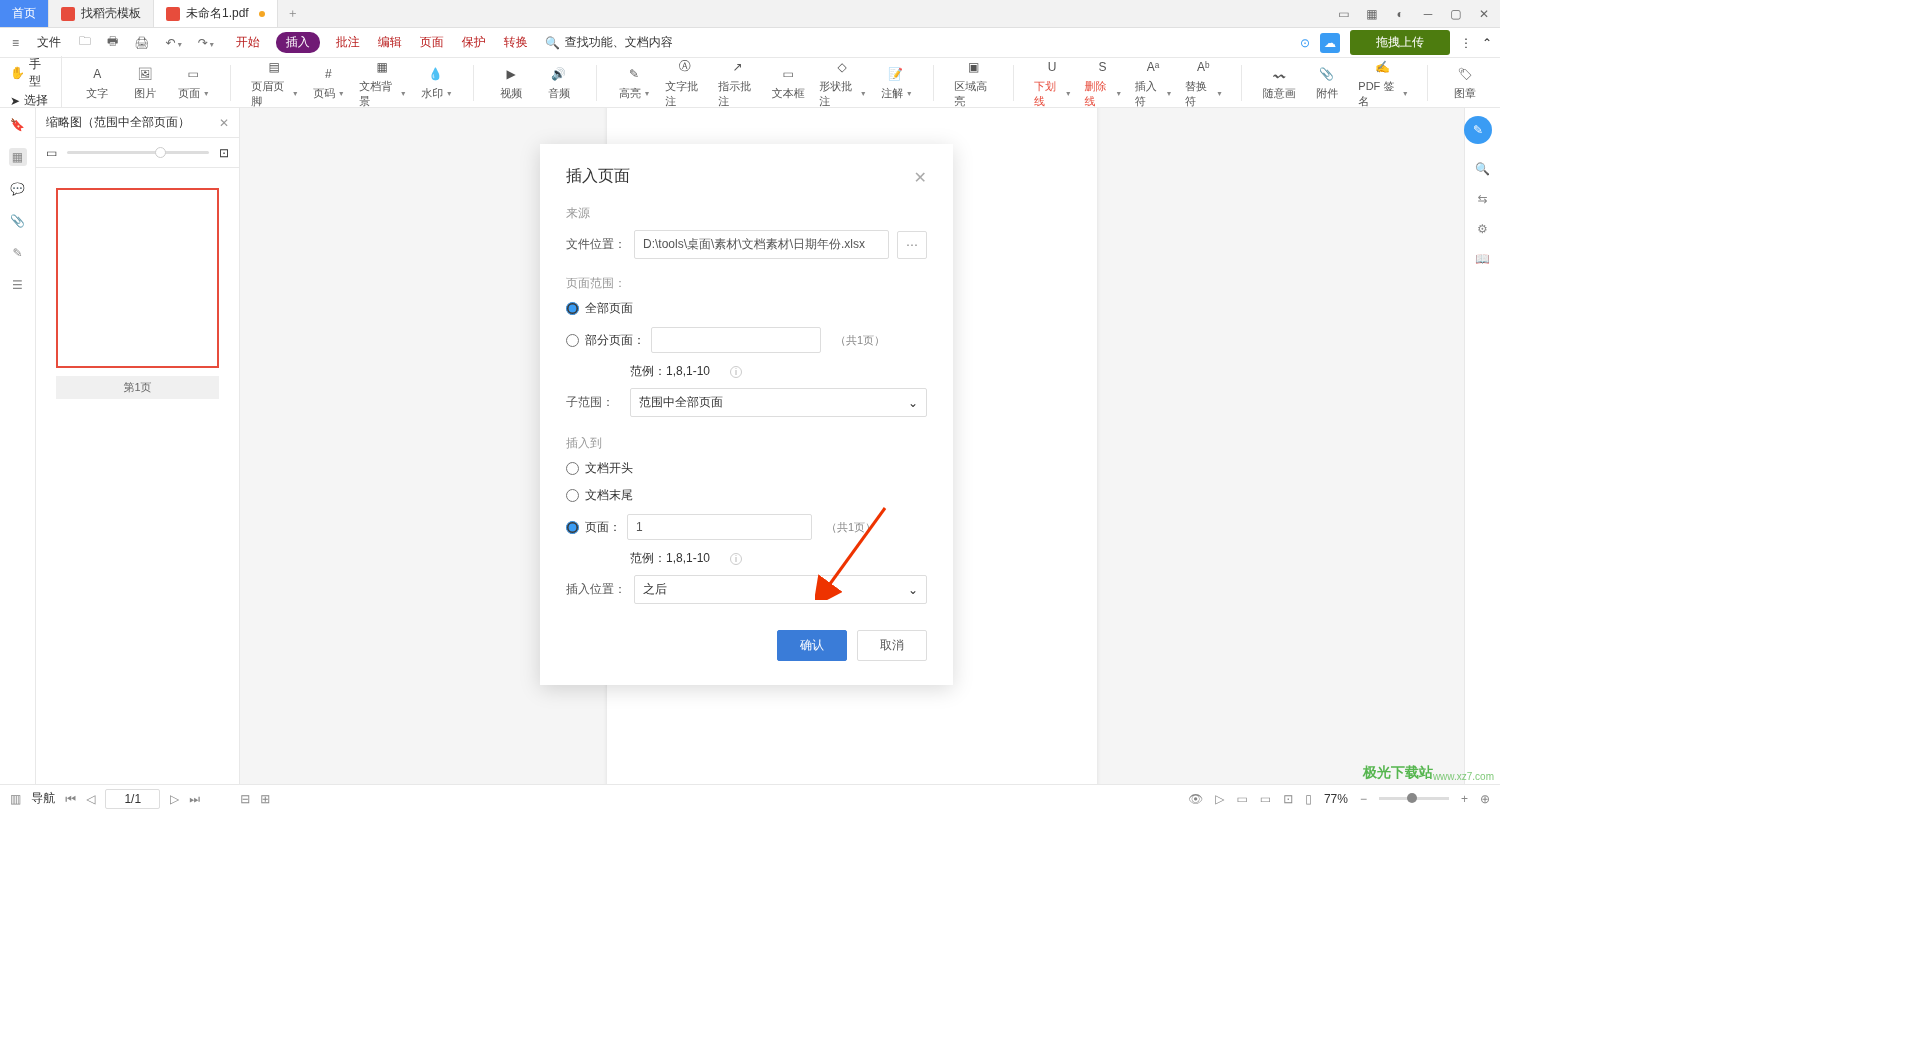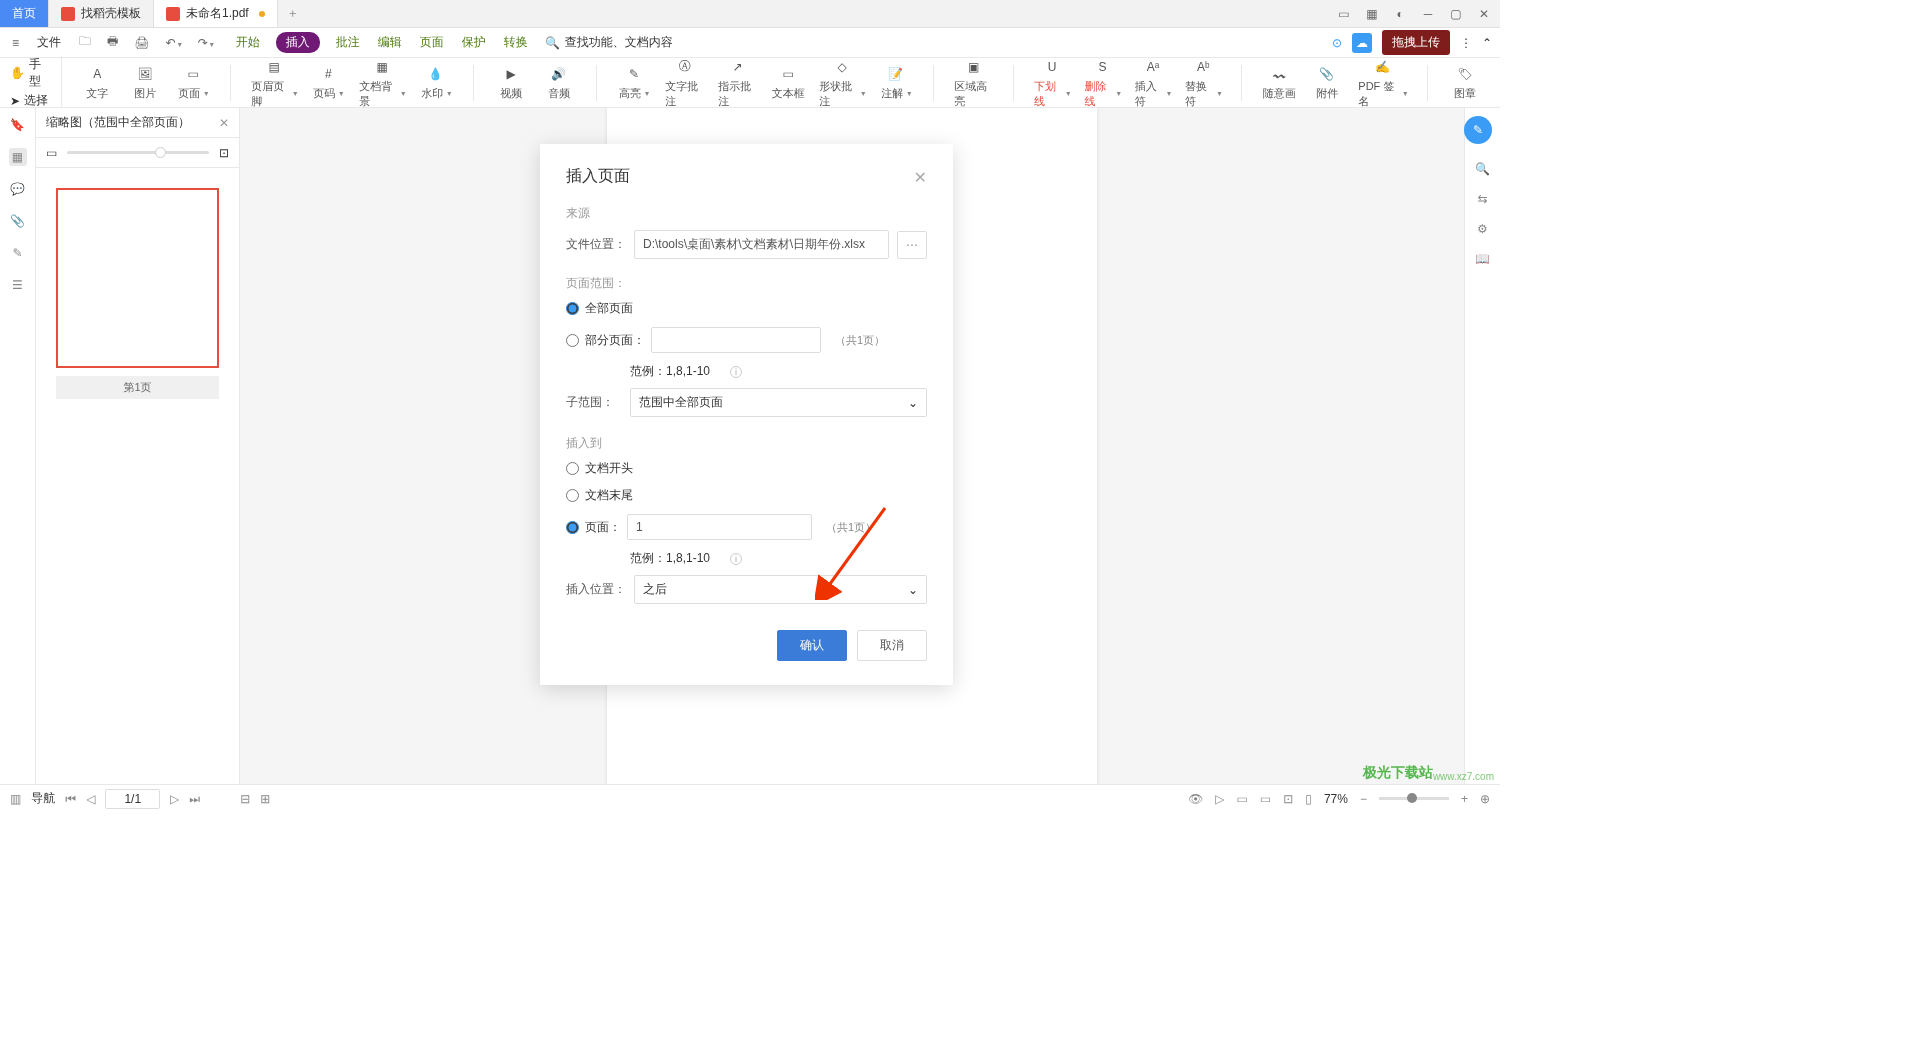"开始" .menu-tabs span { color: #4d7c0f -> #b91c1c }
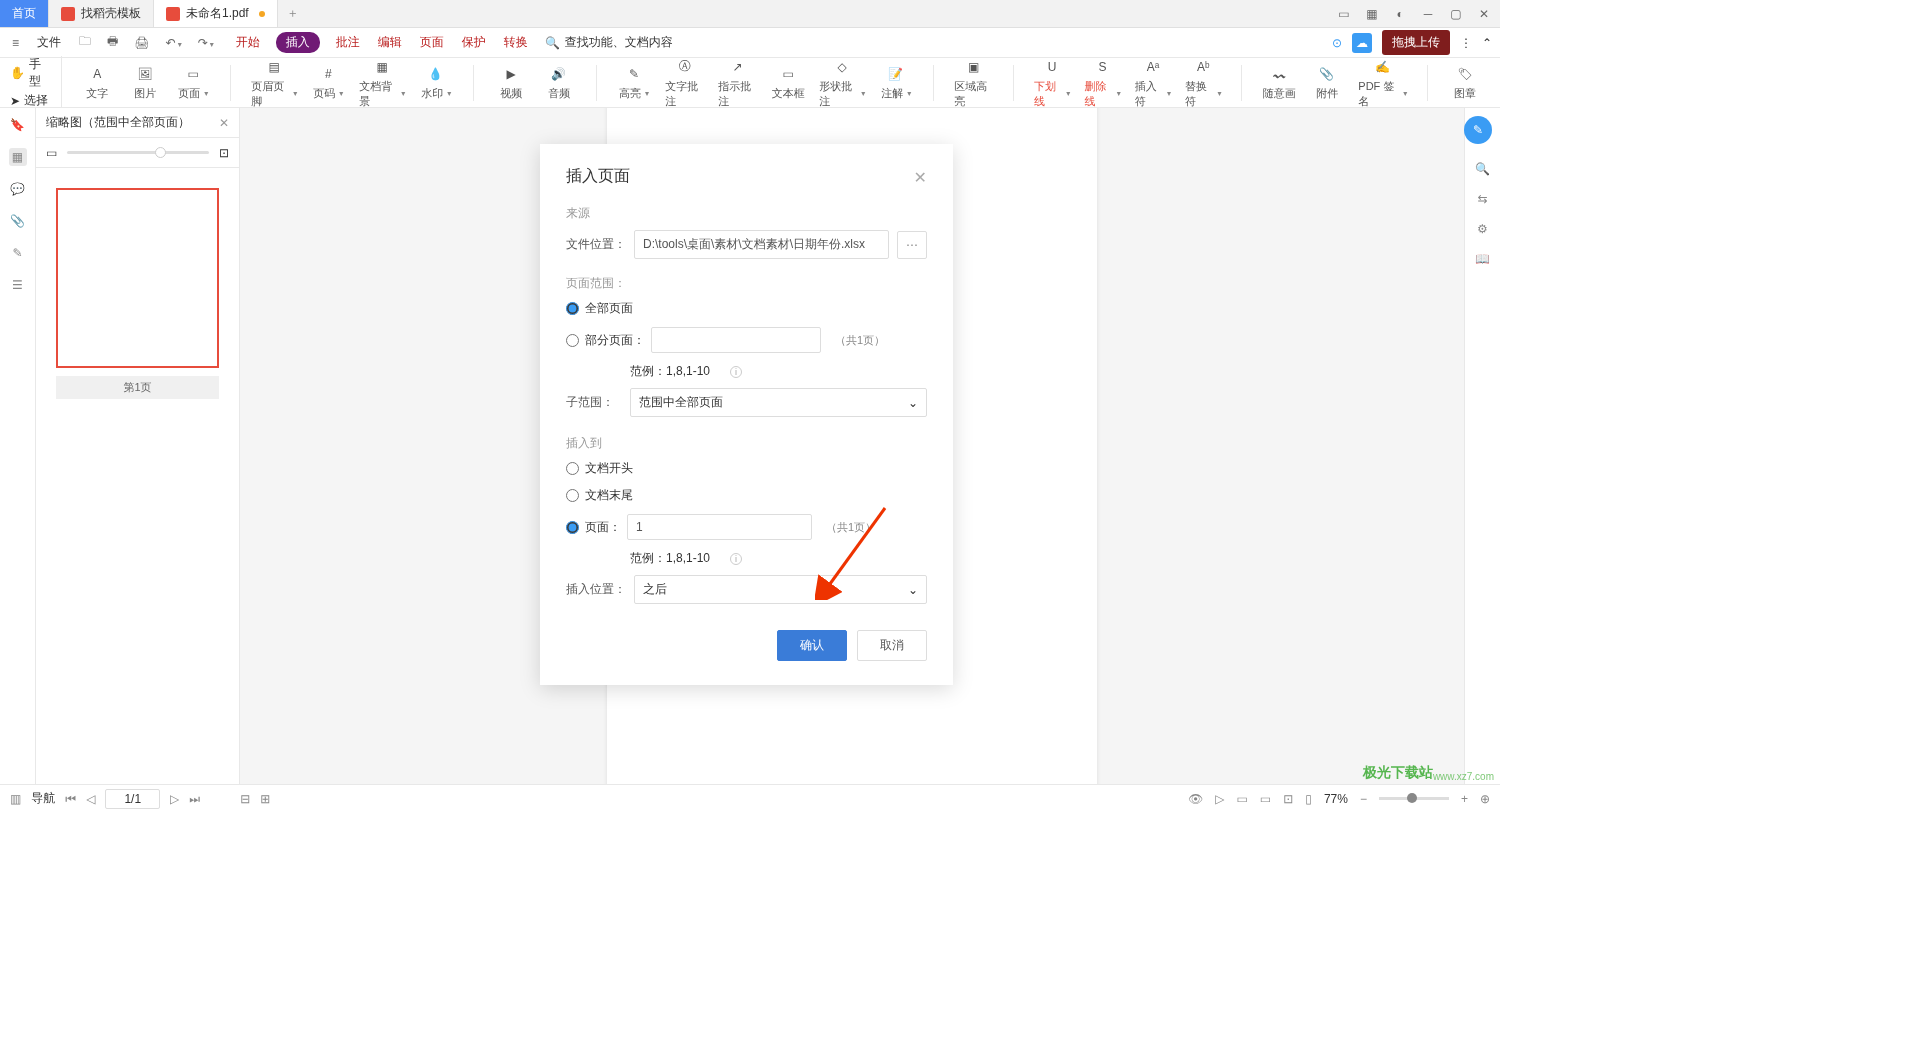"拖拽上传" .cloud-btn { background: #7f1d1d -> #4d7c0f; padding: 4px 10px -> 4px 26px }
